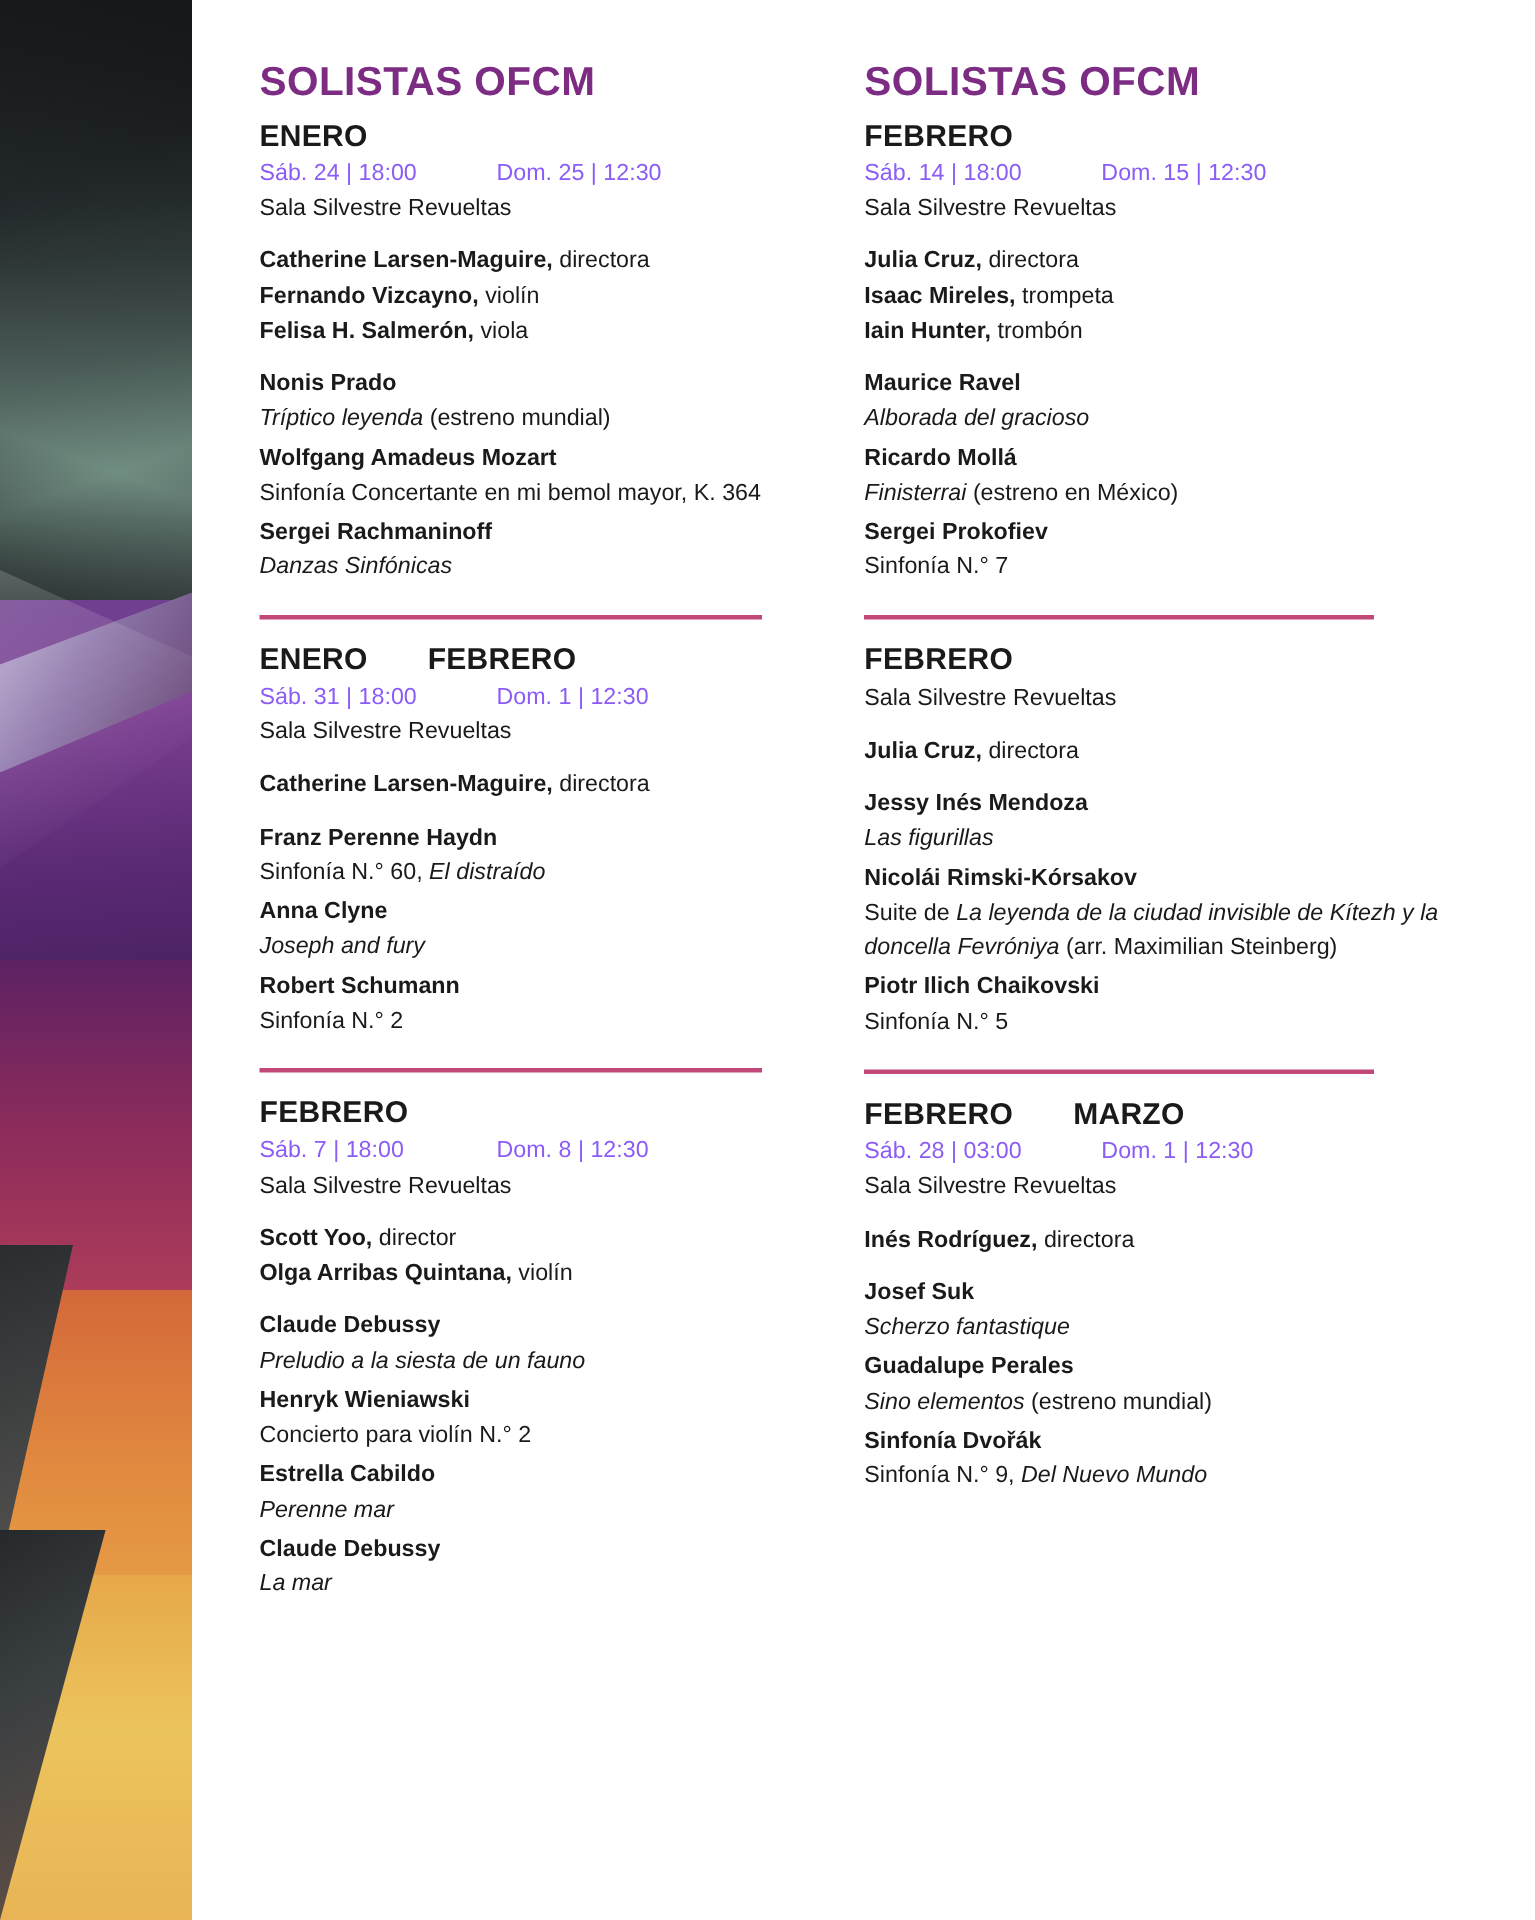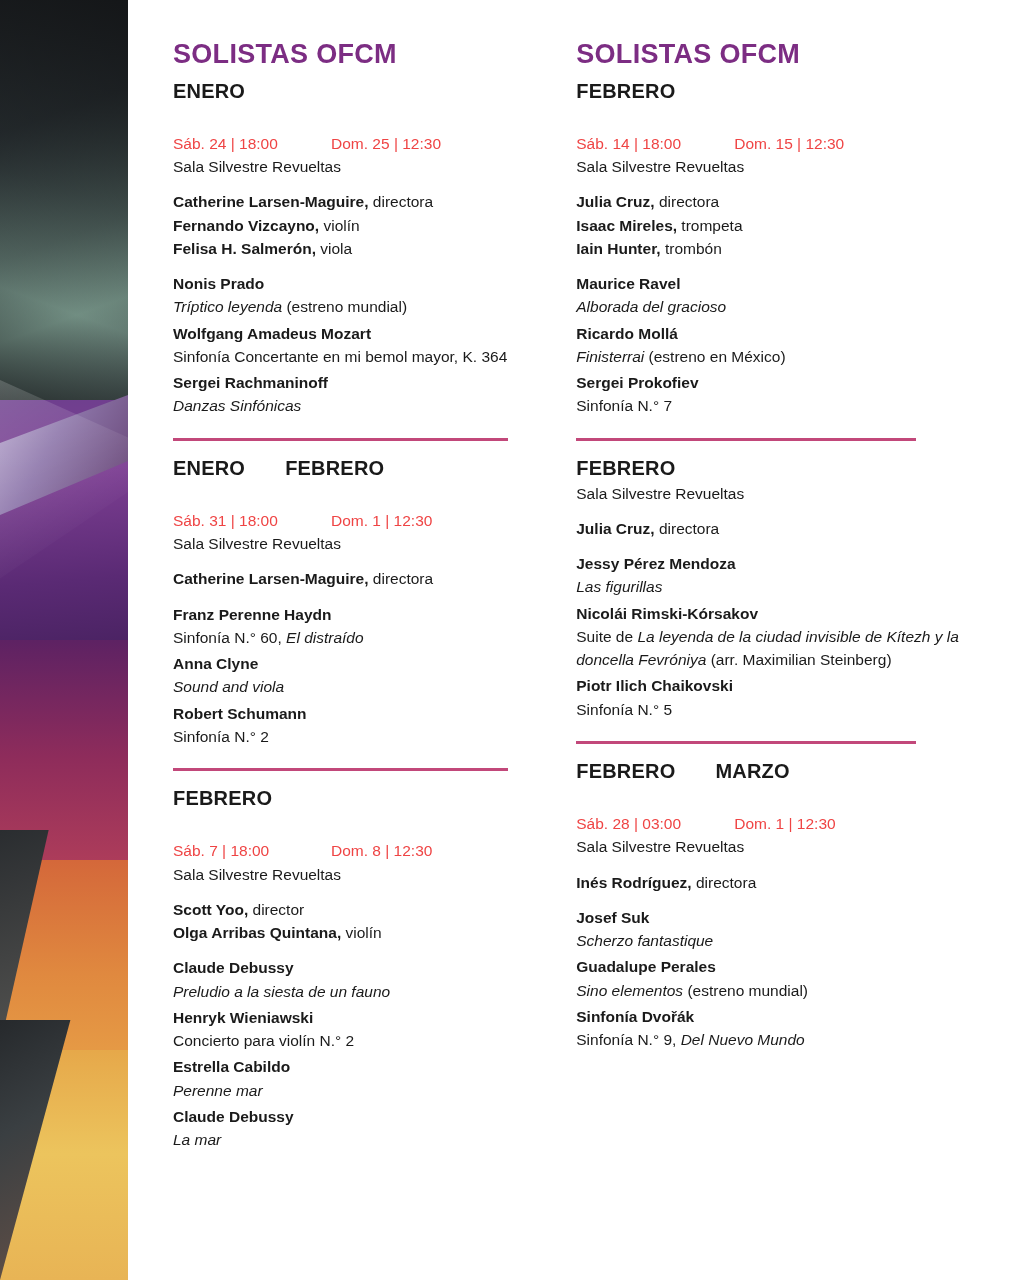"Sáb. 24 | 18:00" .date { color: #ef4444 -> #8b5cf6; margin-top: 28px -> none }
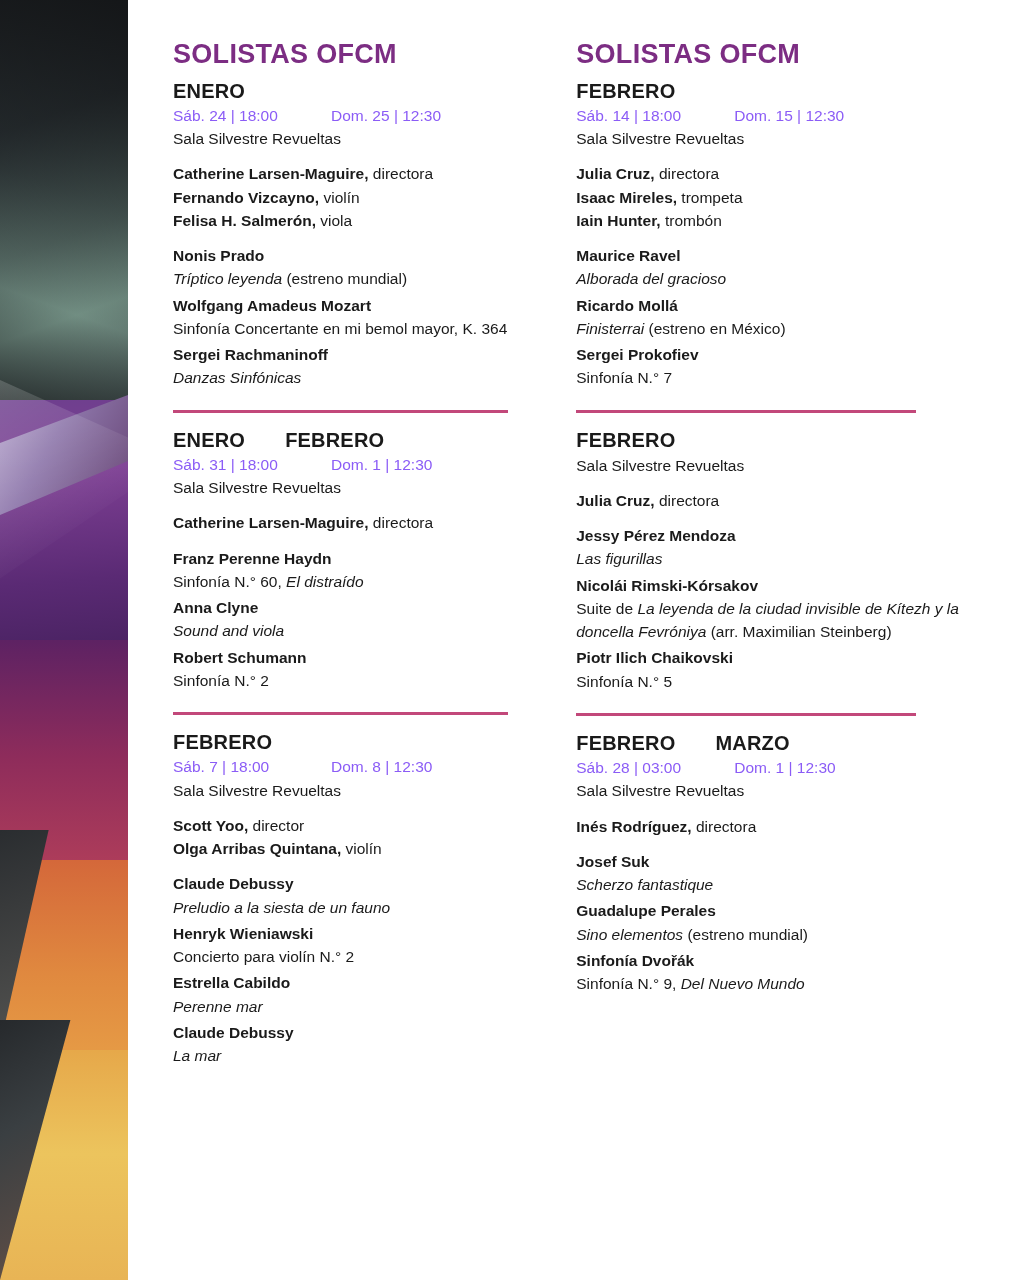"Jessy Pérez Mendoza" div.composer { text: Pérez -> Inés }
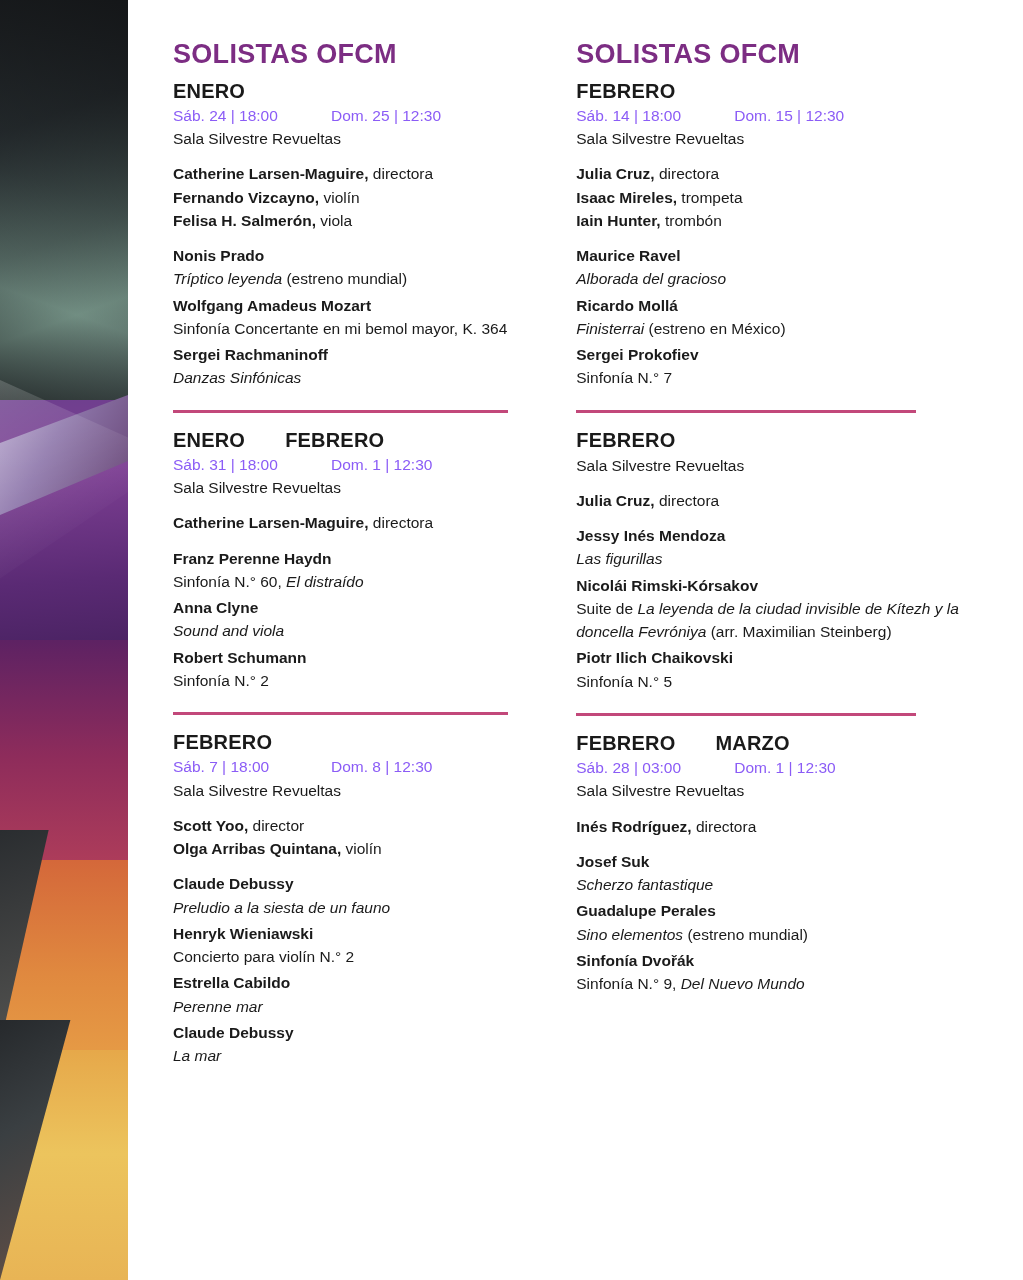"Sound and viola" i { text: Sound and viola -> Joseph and fury }
